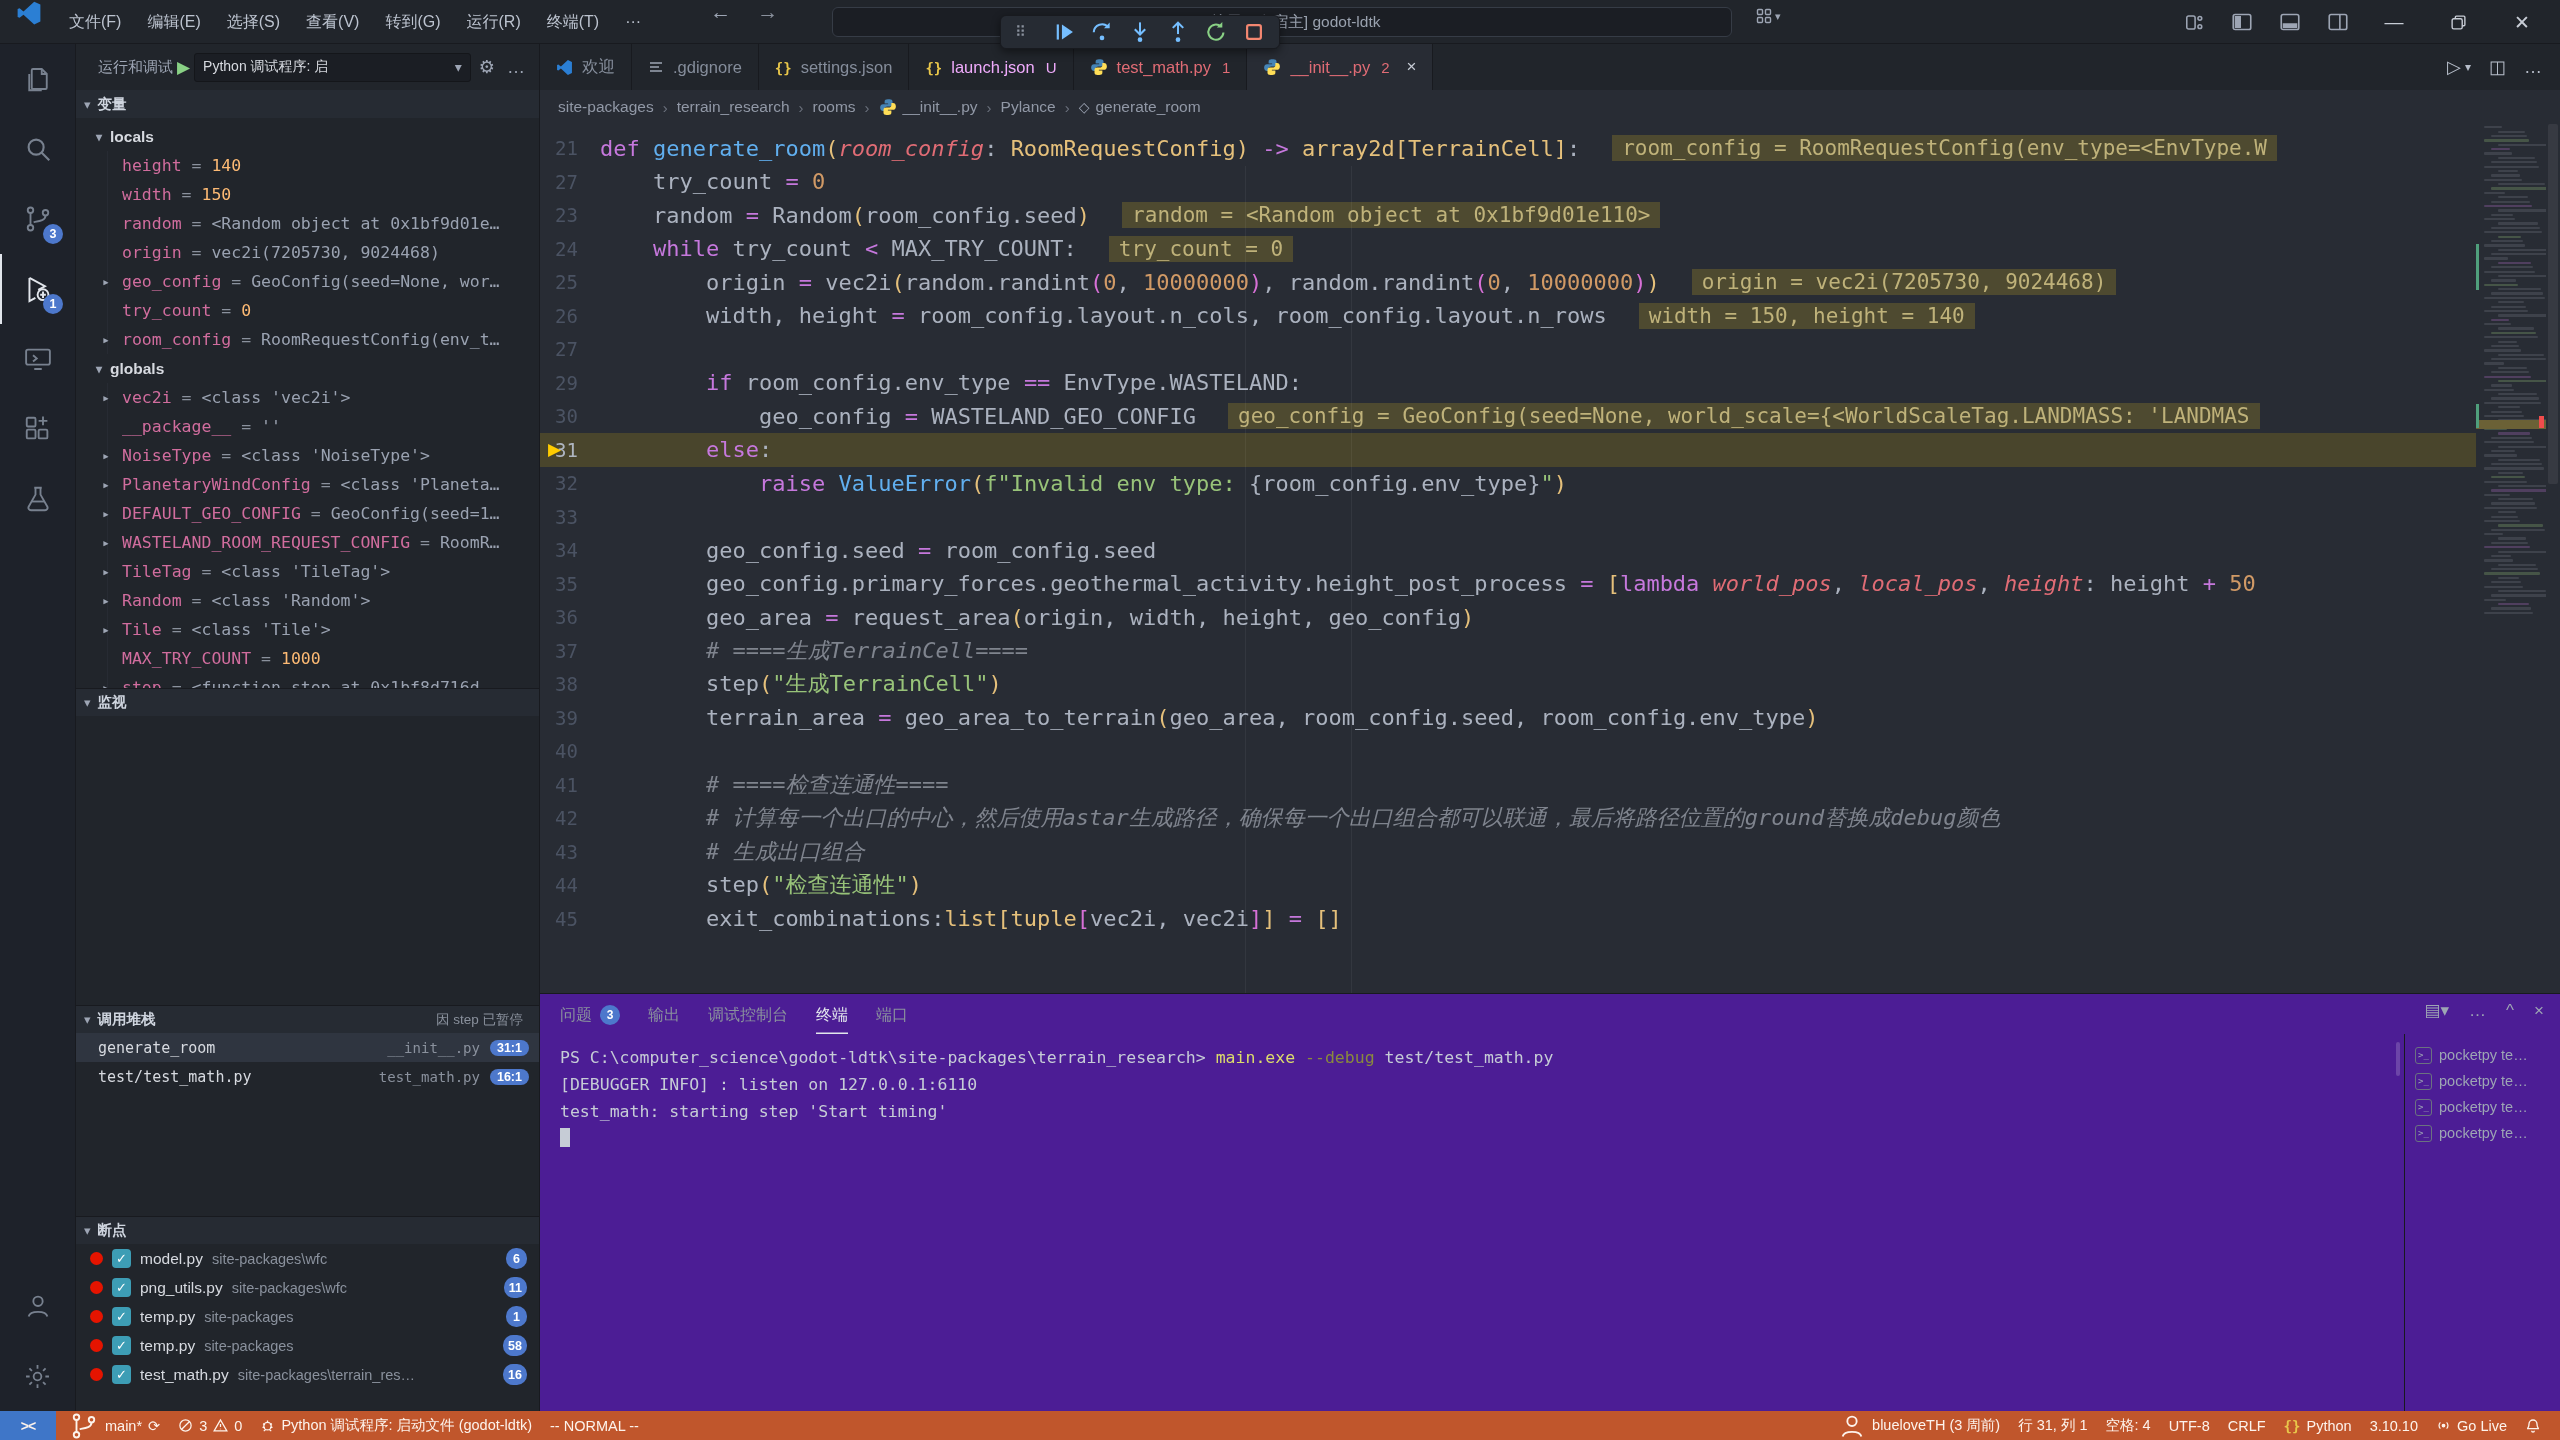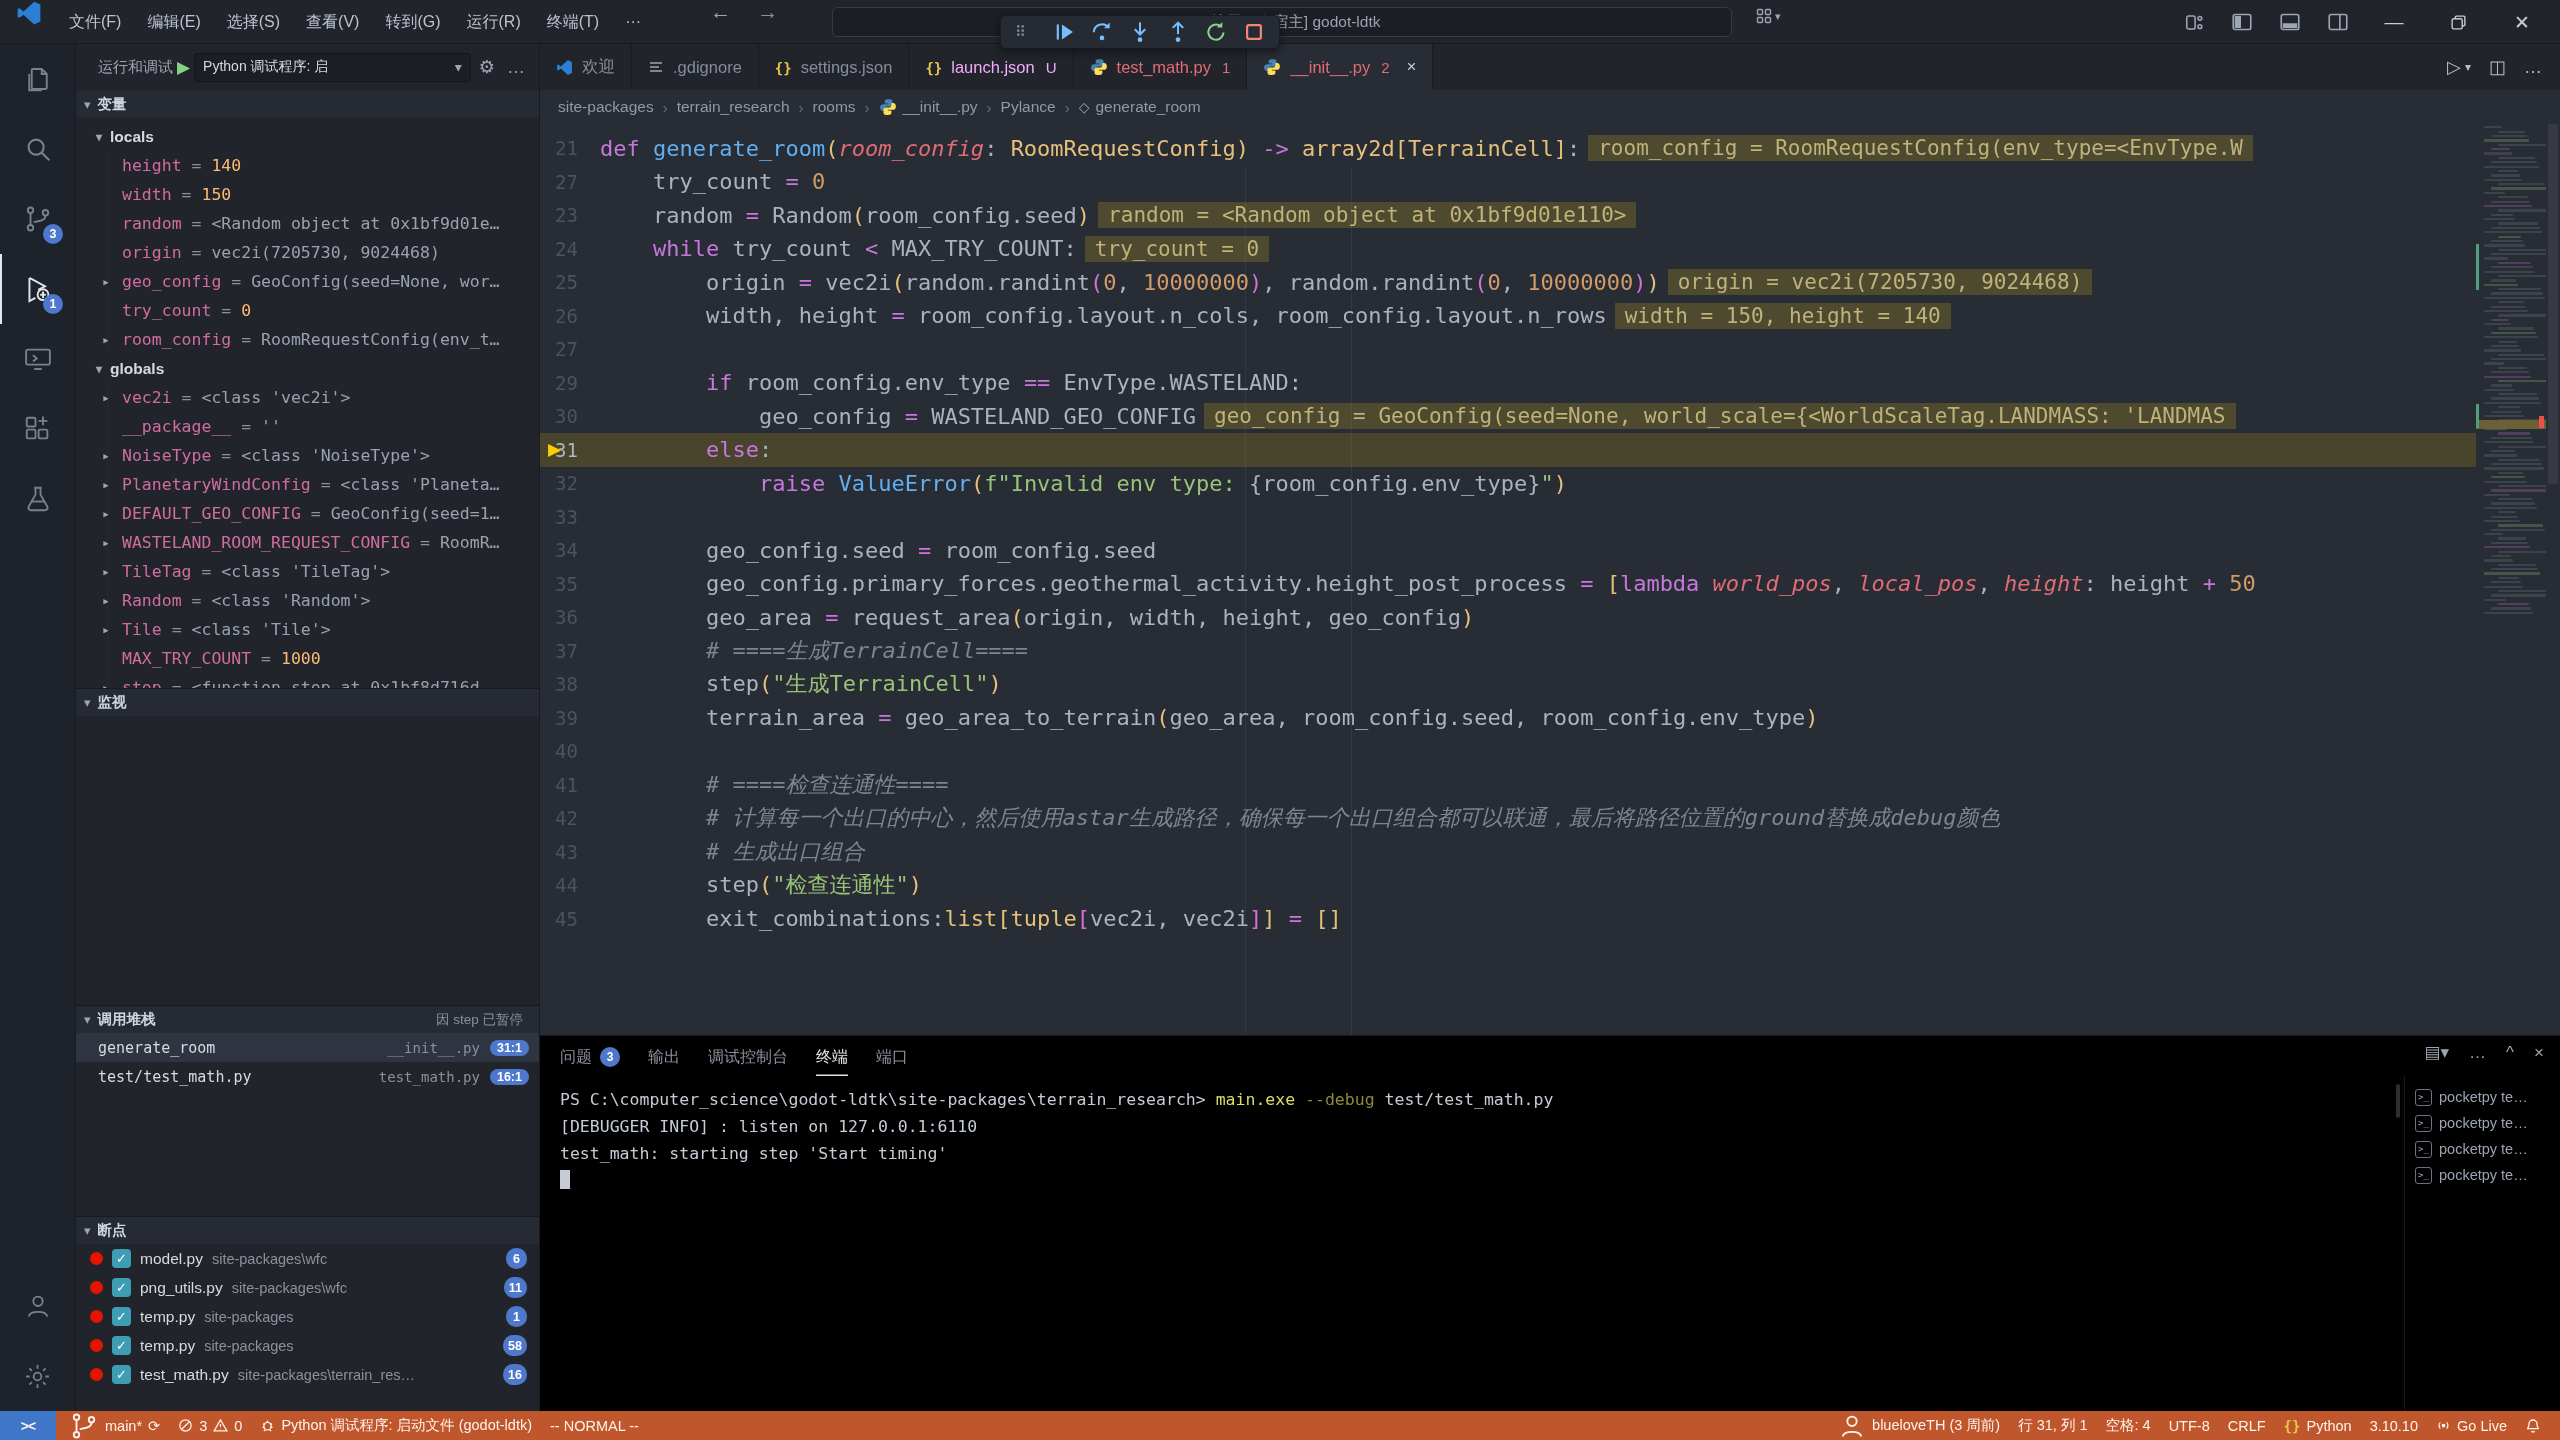"room_config =" .hint { margin-left: 8px -> 32px }
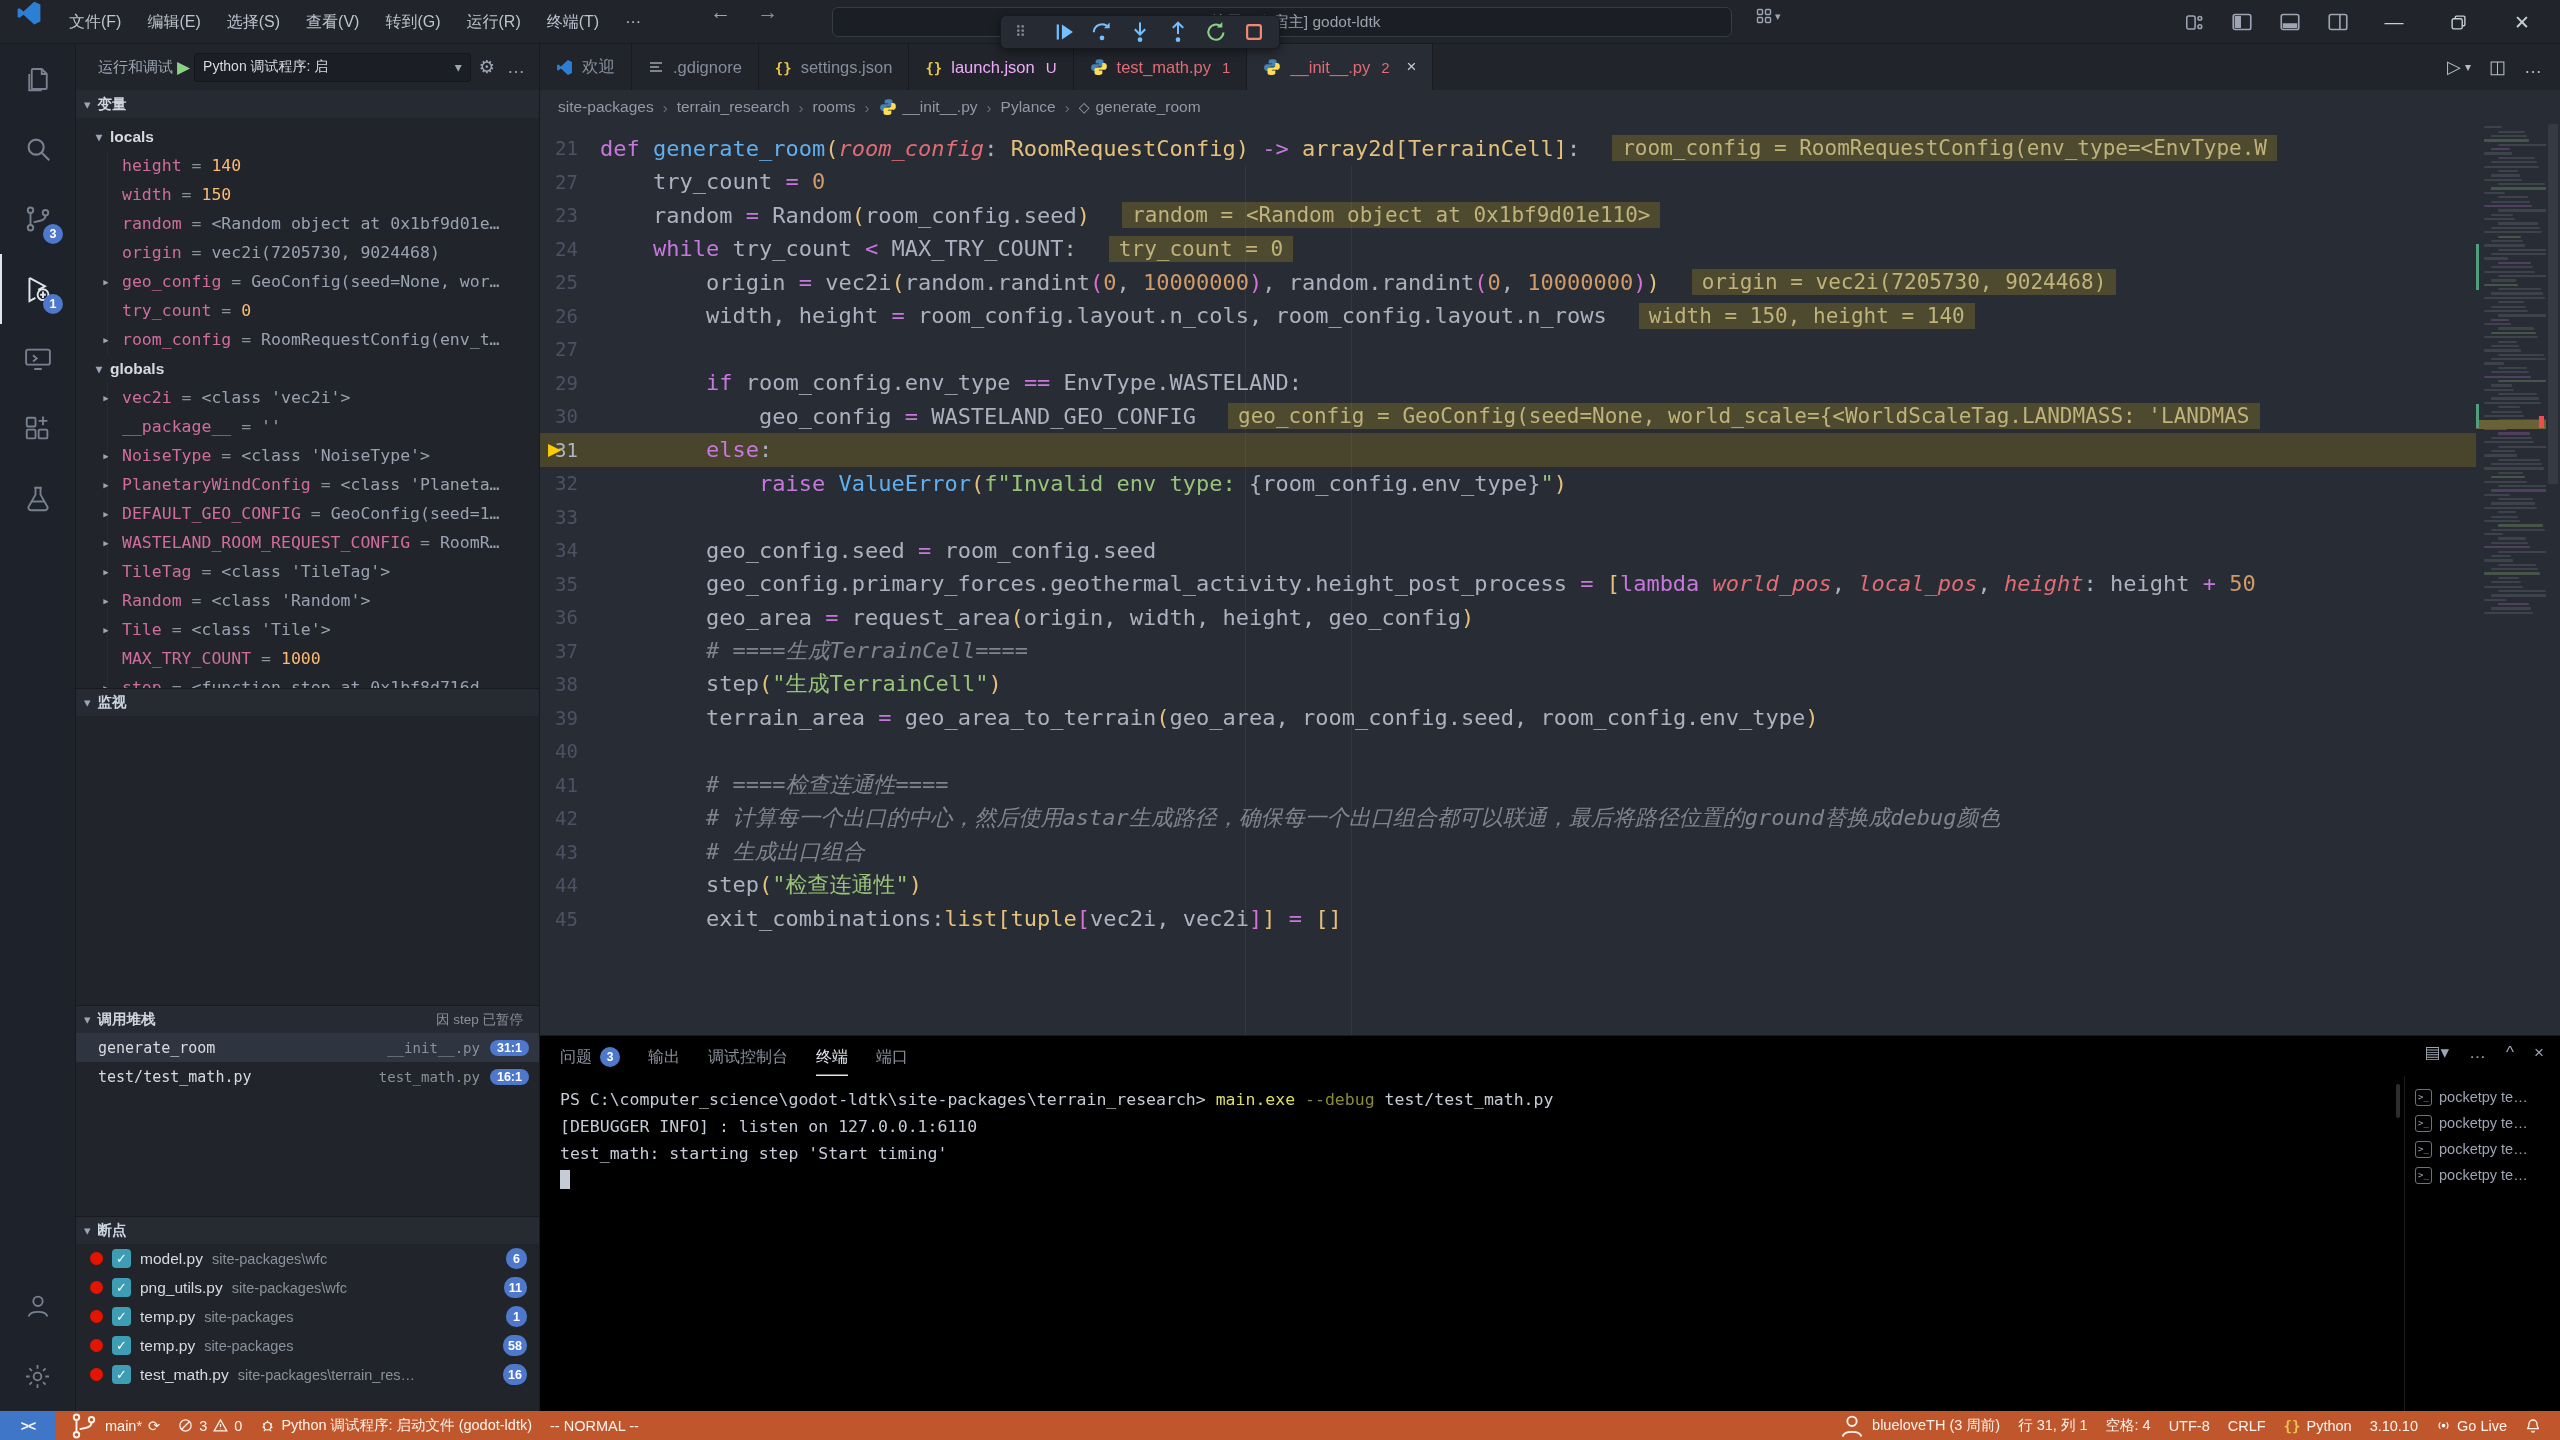"问题" .panel { background: #000000 -> #4c1d95; height: 376px -> 418px }
